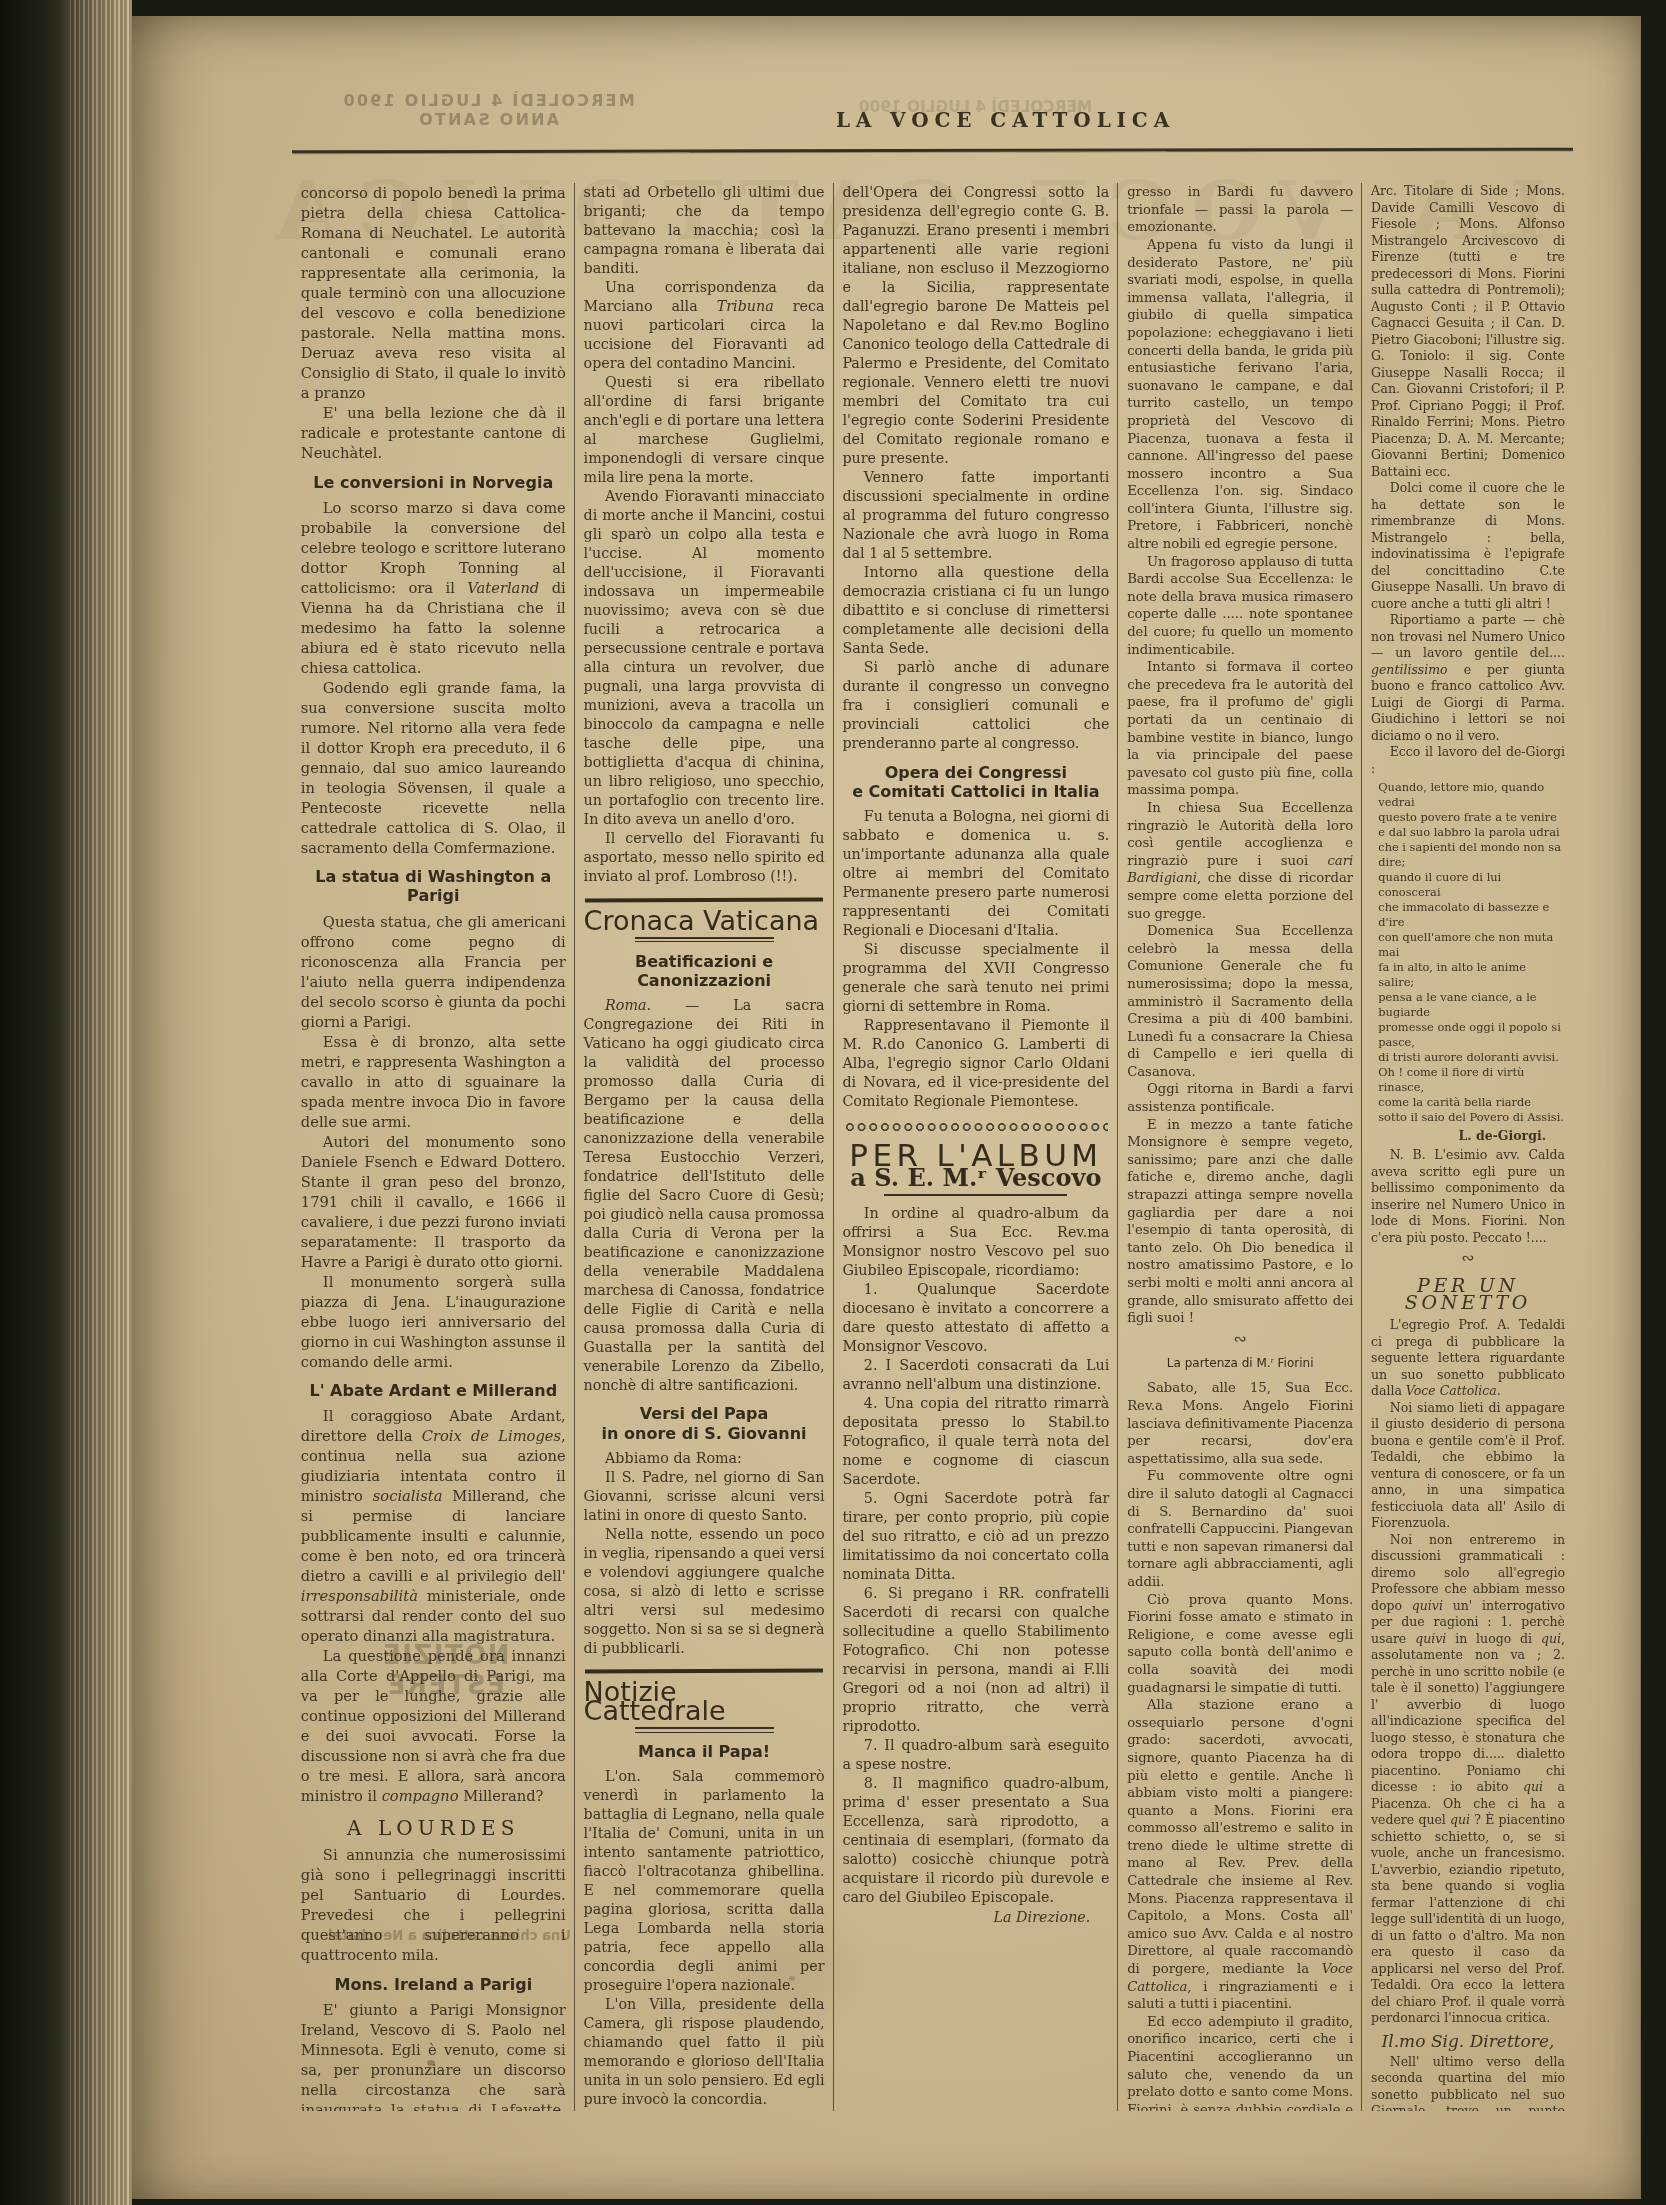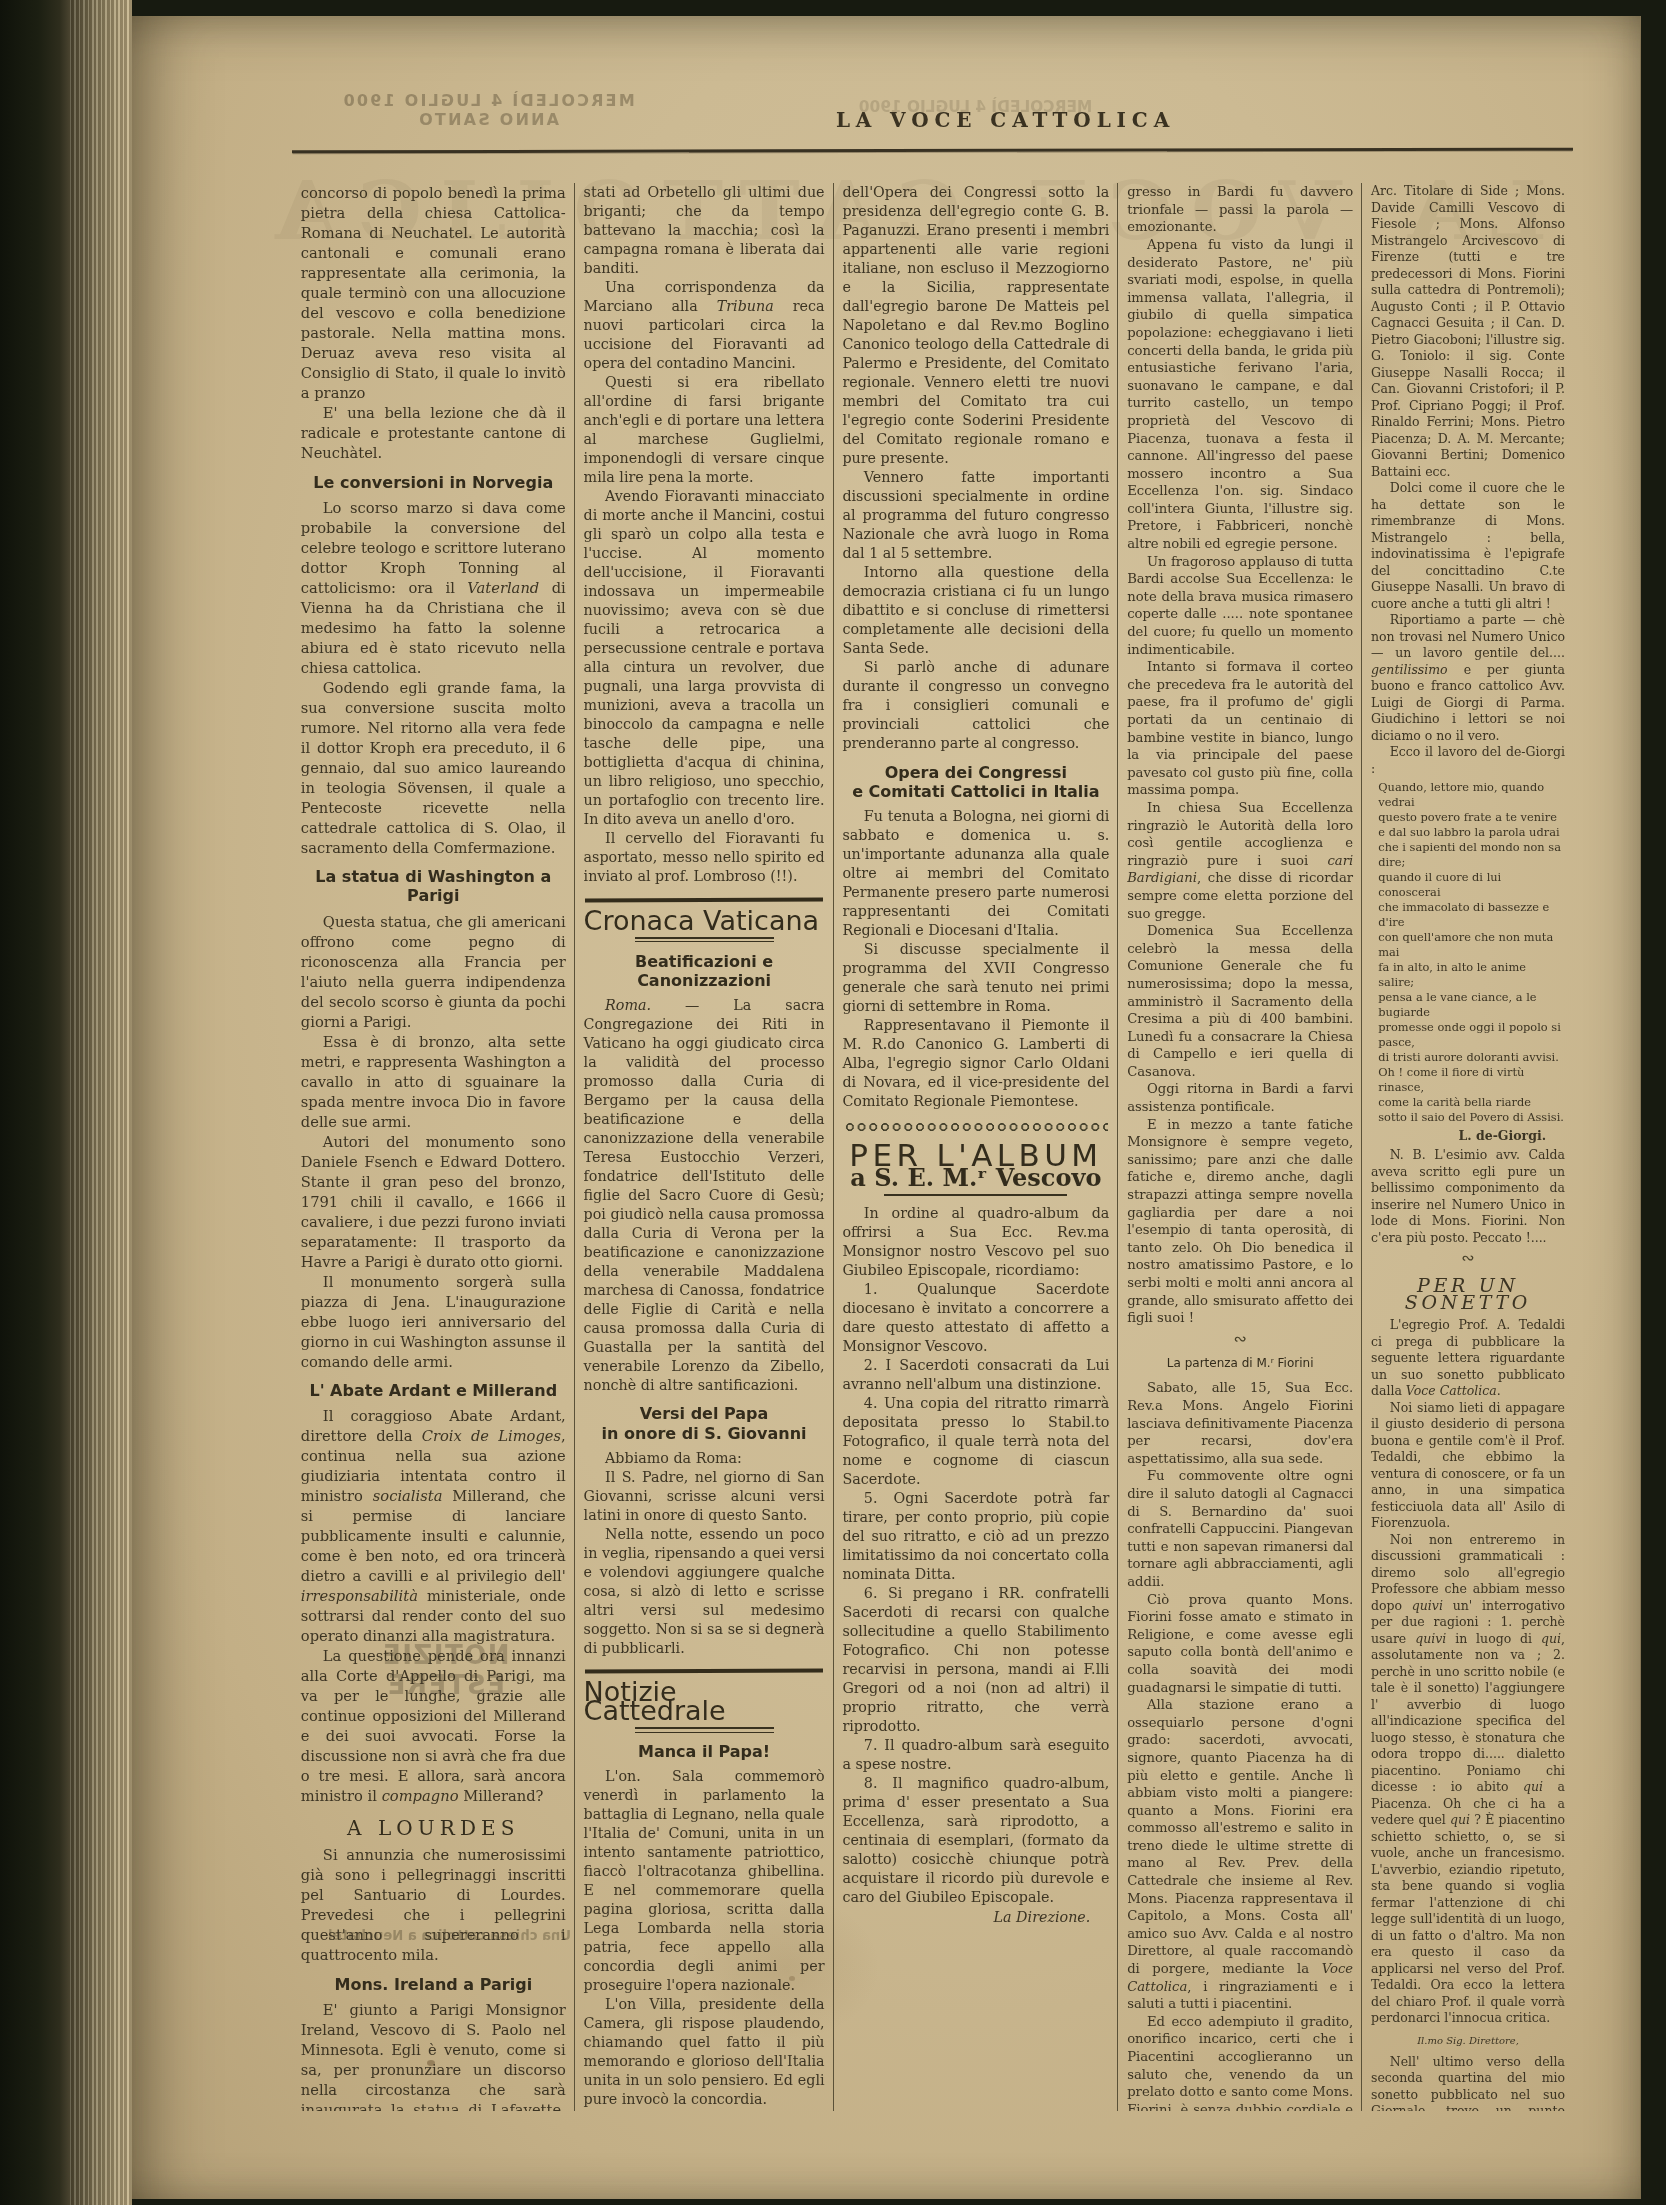"Il.mo Sig. Direttore," .ith2 { font-size: 10px -> 17px }
